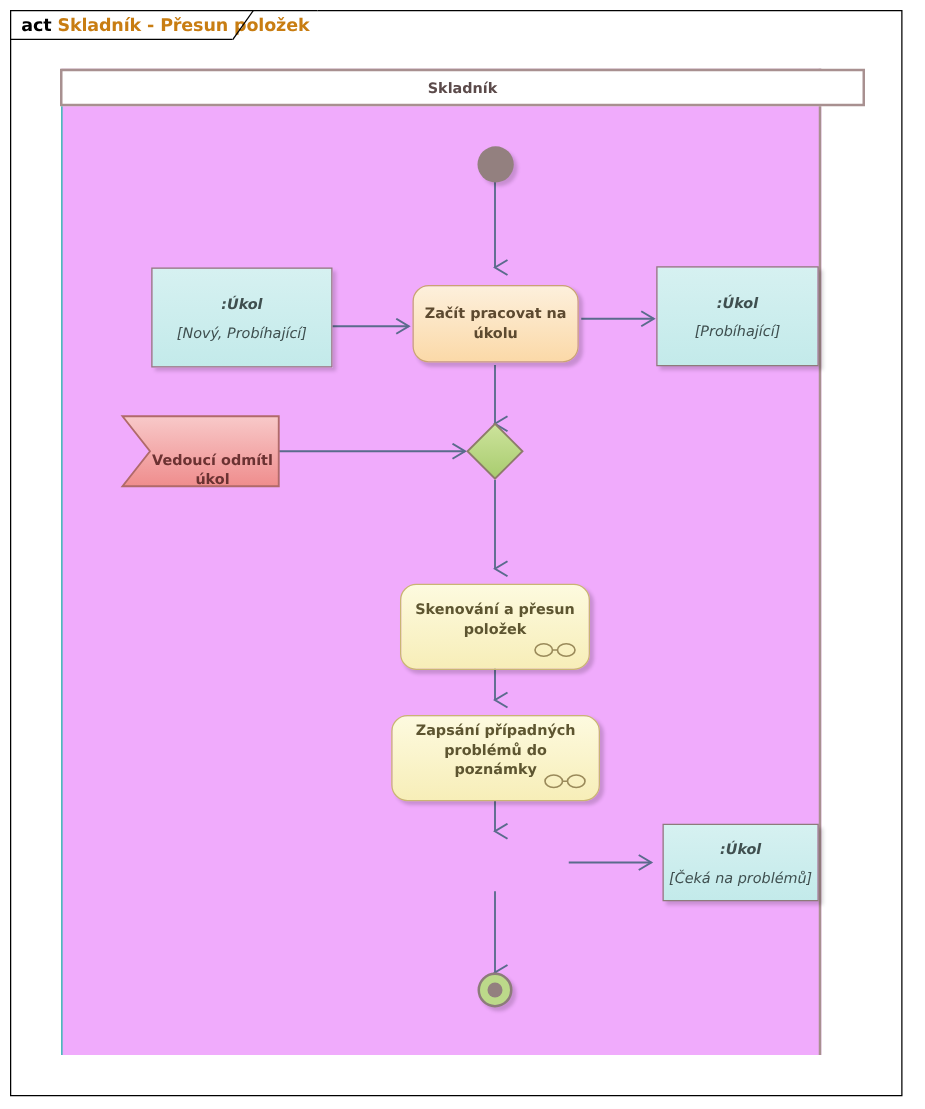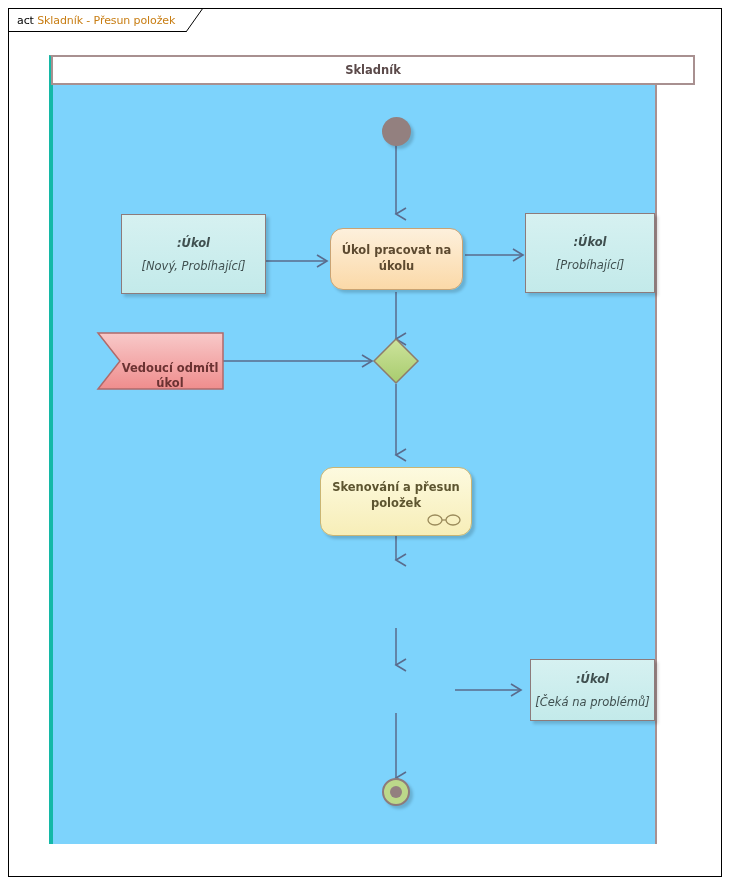"act" .title-tab-text { font-size: 11px -> 14px; font-weight: normal -> bold }
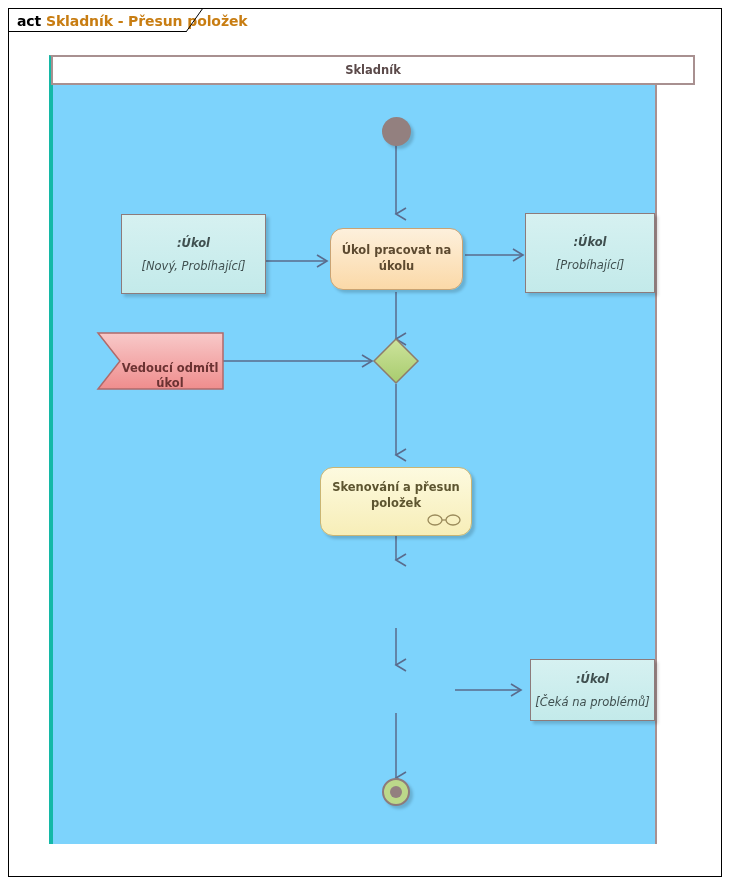"Skladník" .partition { background: #7dd3fc -> #f0abfc; border-left: 4px solid #14b8a6 -> 1px solid #14b8a6 }
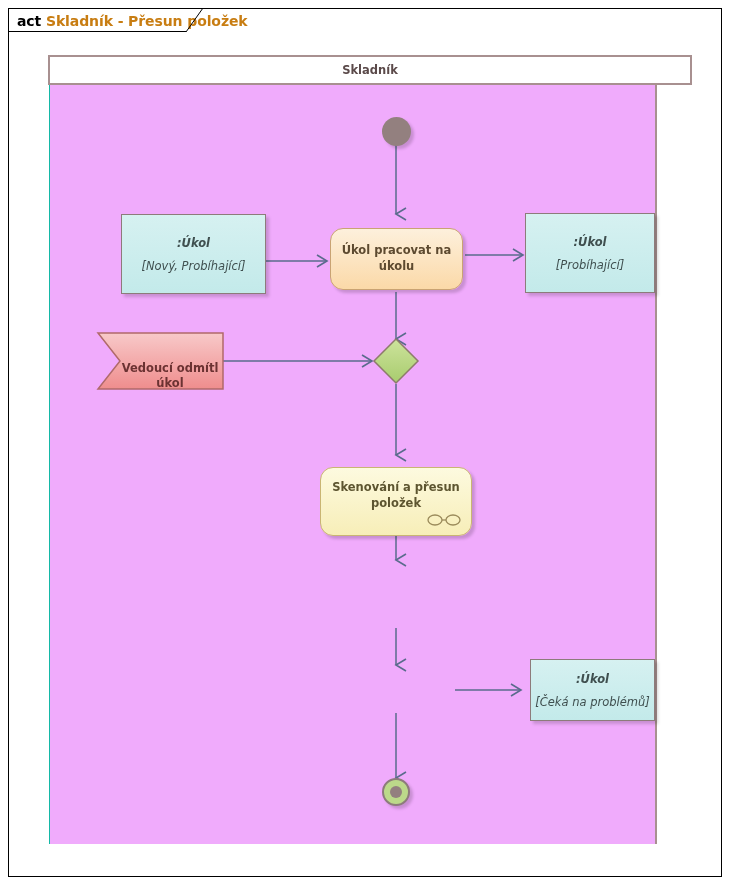"Úkol pracovat na úkolu" div.node-label { text: Úkol -> Začít }
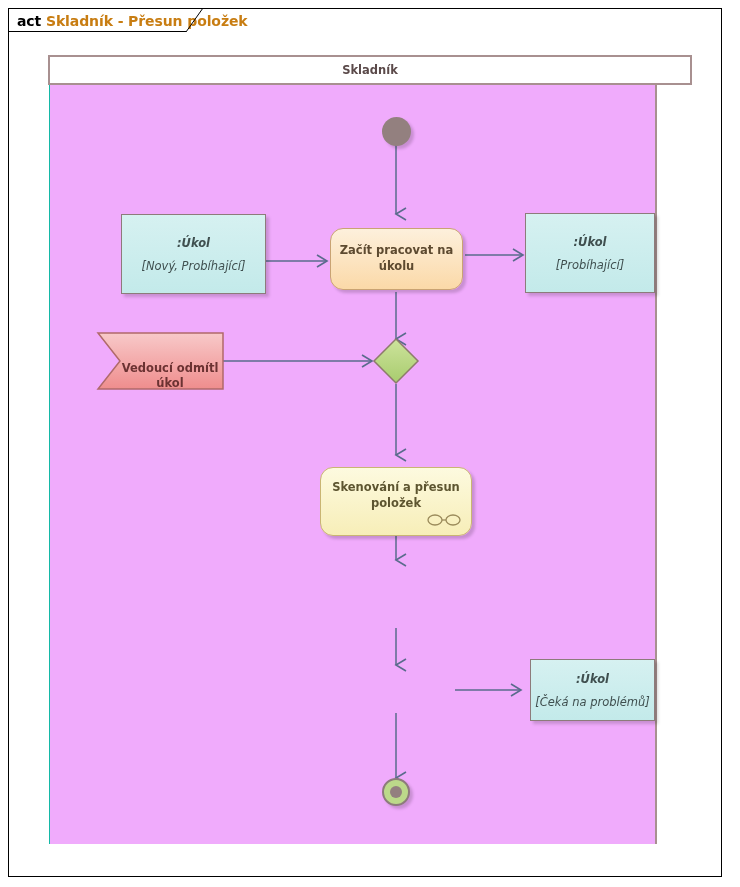"Zapsání případných problémů do poznámky" div.node { html: none -> <div> <div>Zapsání případných problémů do poznámky</div> <svg> <ellipse></ellipse> <ellipse></ellipse> <line></line> </svg> </div> }
